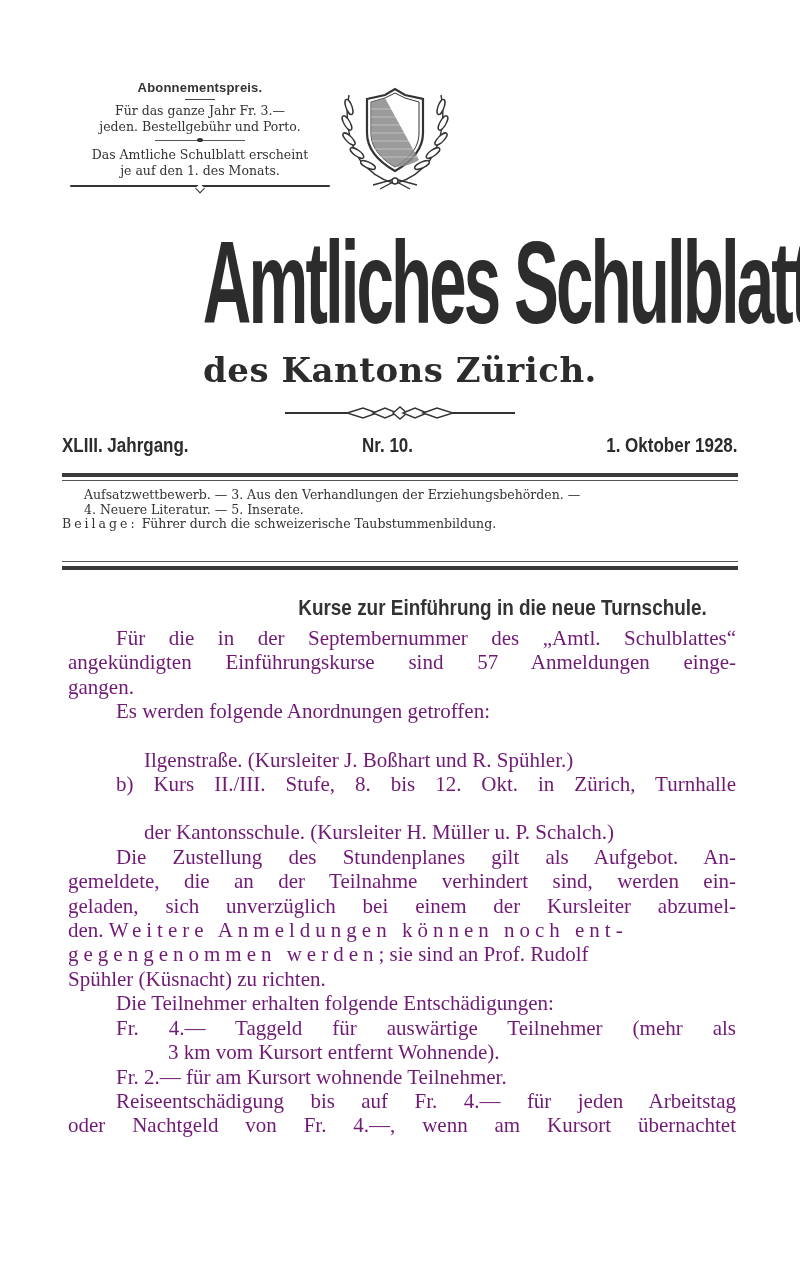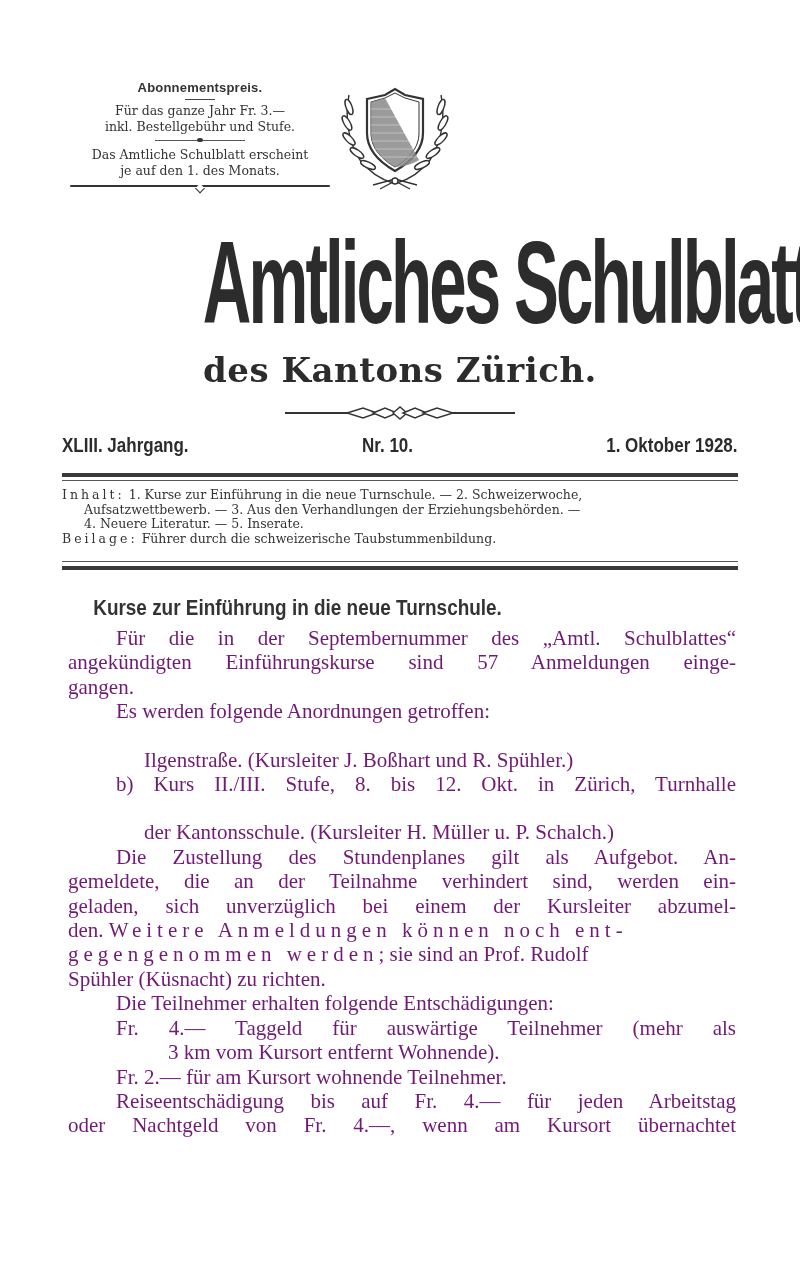"inkl. Bestellgebühr und Stufe." div { text: inkl. Bestellgebühr und Stufe -> jeden. Bestellgebühr und Porto }
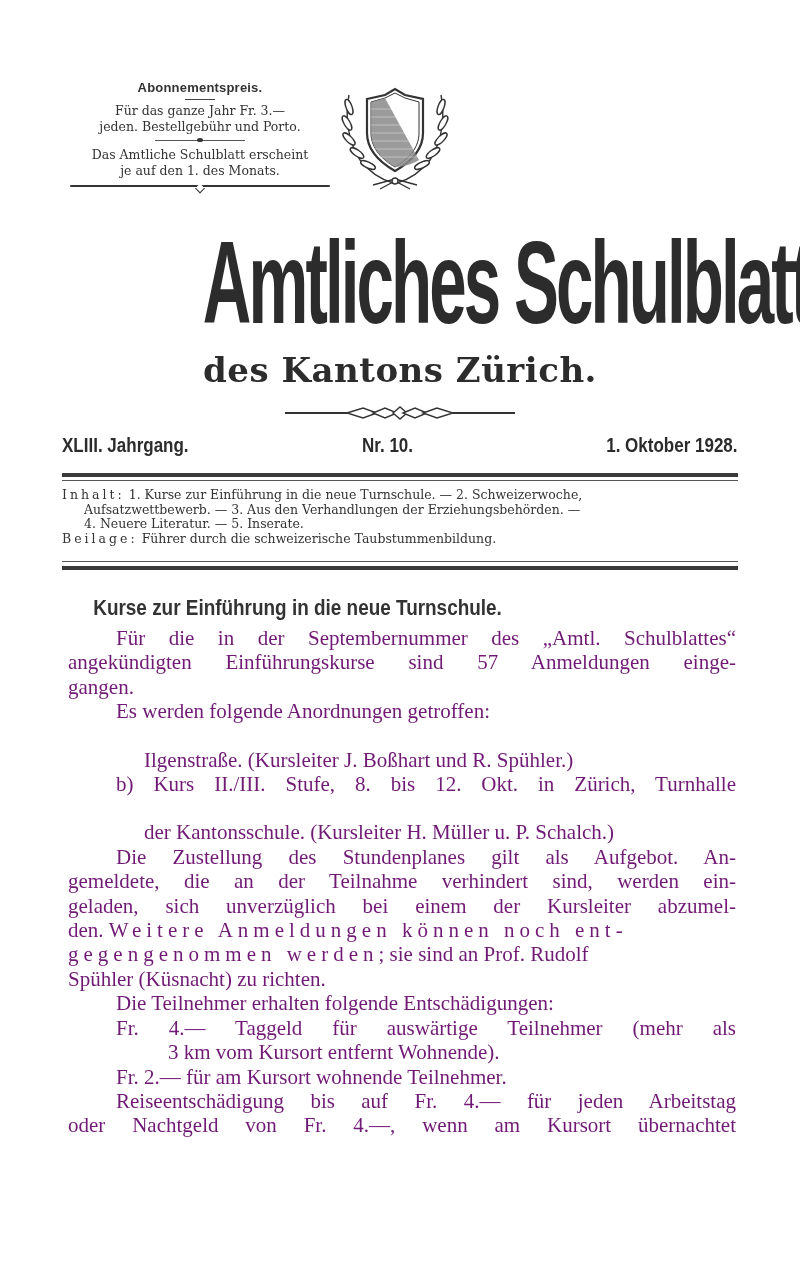"Inhalt: 1. Kurse zur Einführung" div { html: <div> <span>Inhalt:</span> <span>1. Kurse zur Einführung in die neue Turnschule. — 2. Schweizerwoche,</span> </div> -> none }
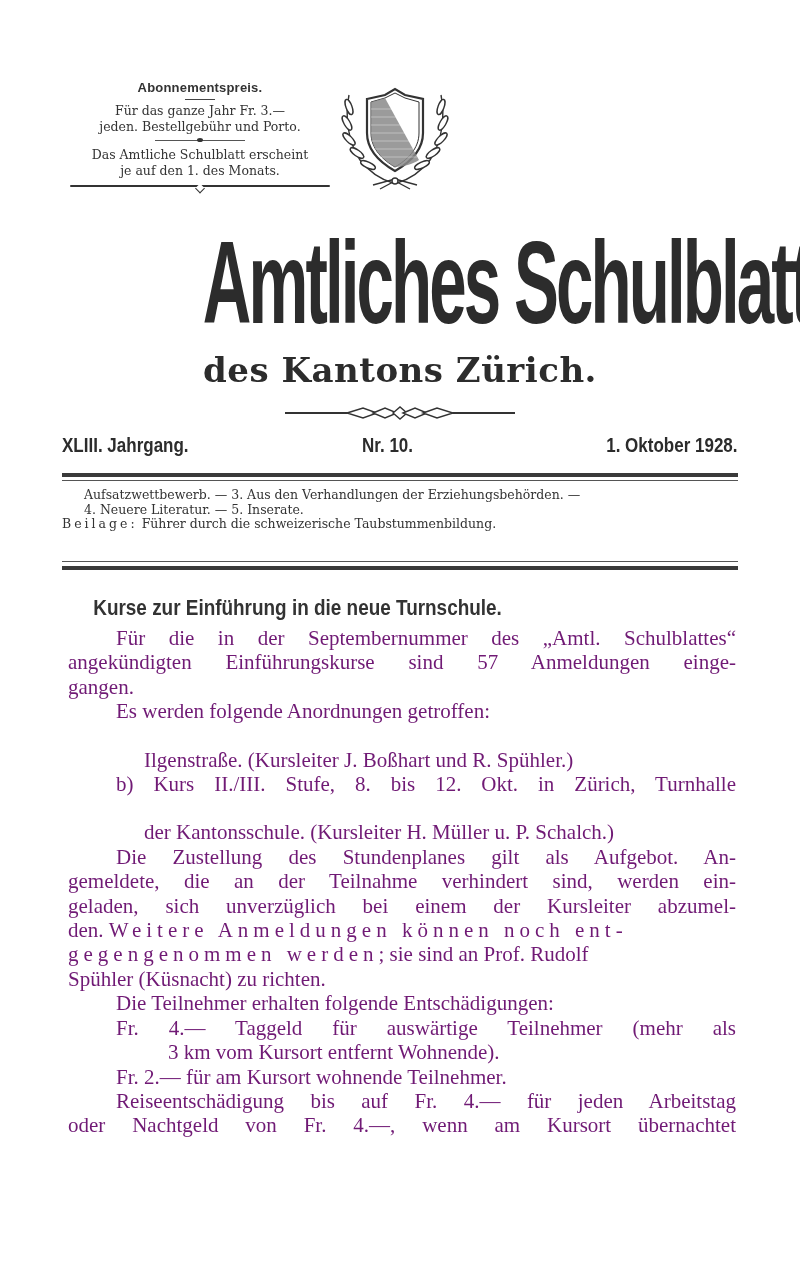"Kurse zur Einführung in die" .article-title { text-align: left -> right }
